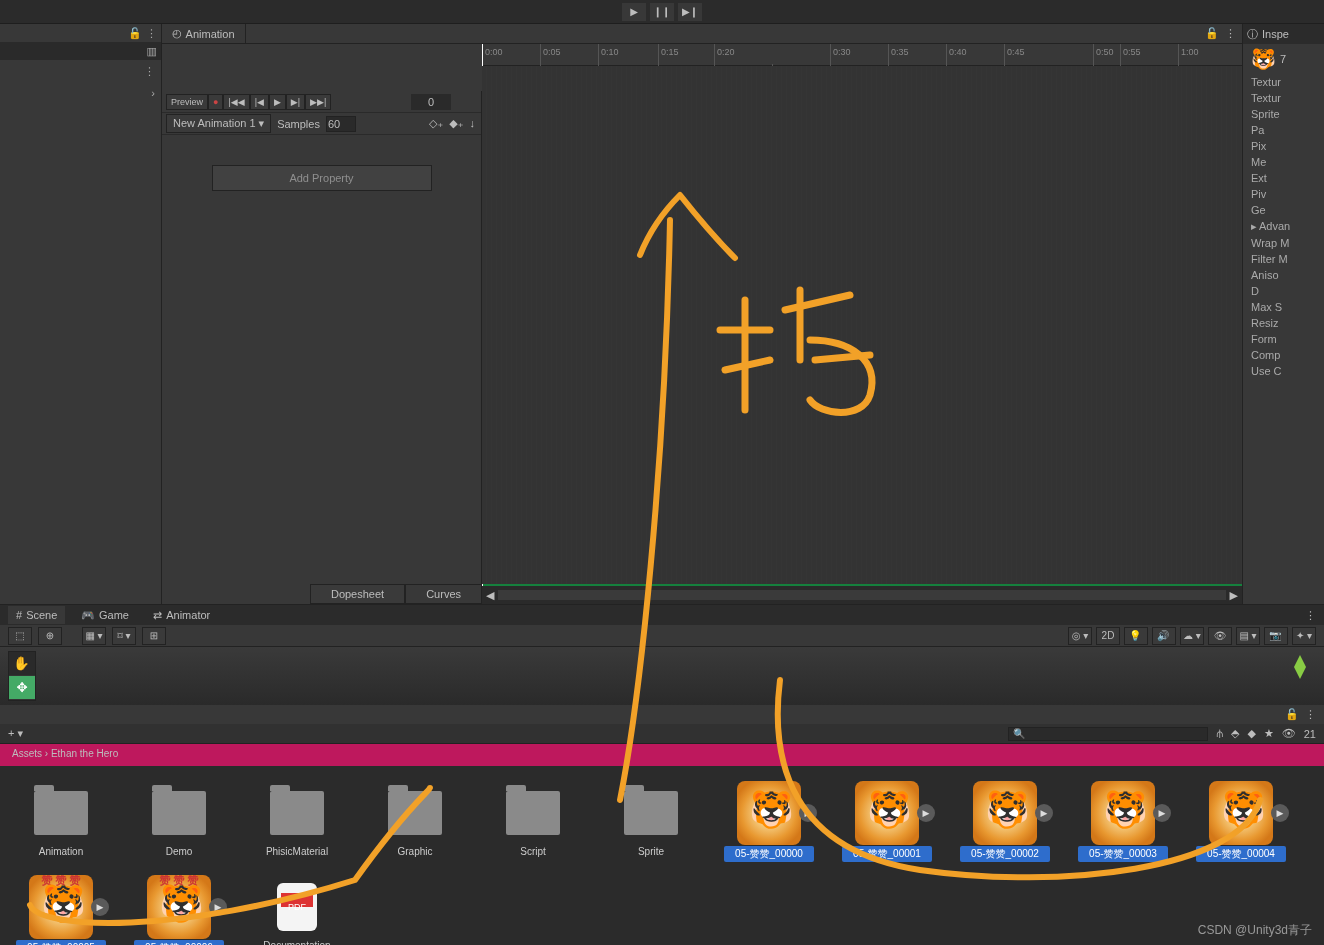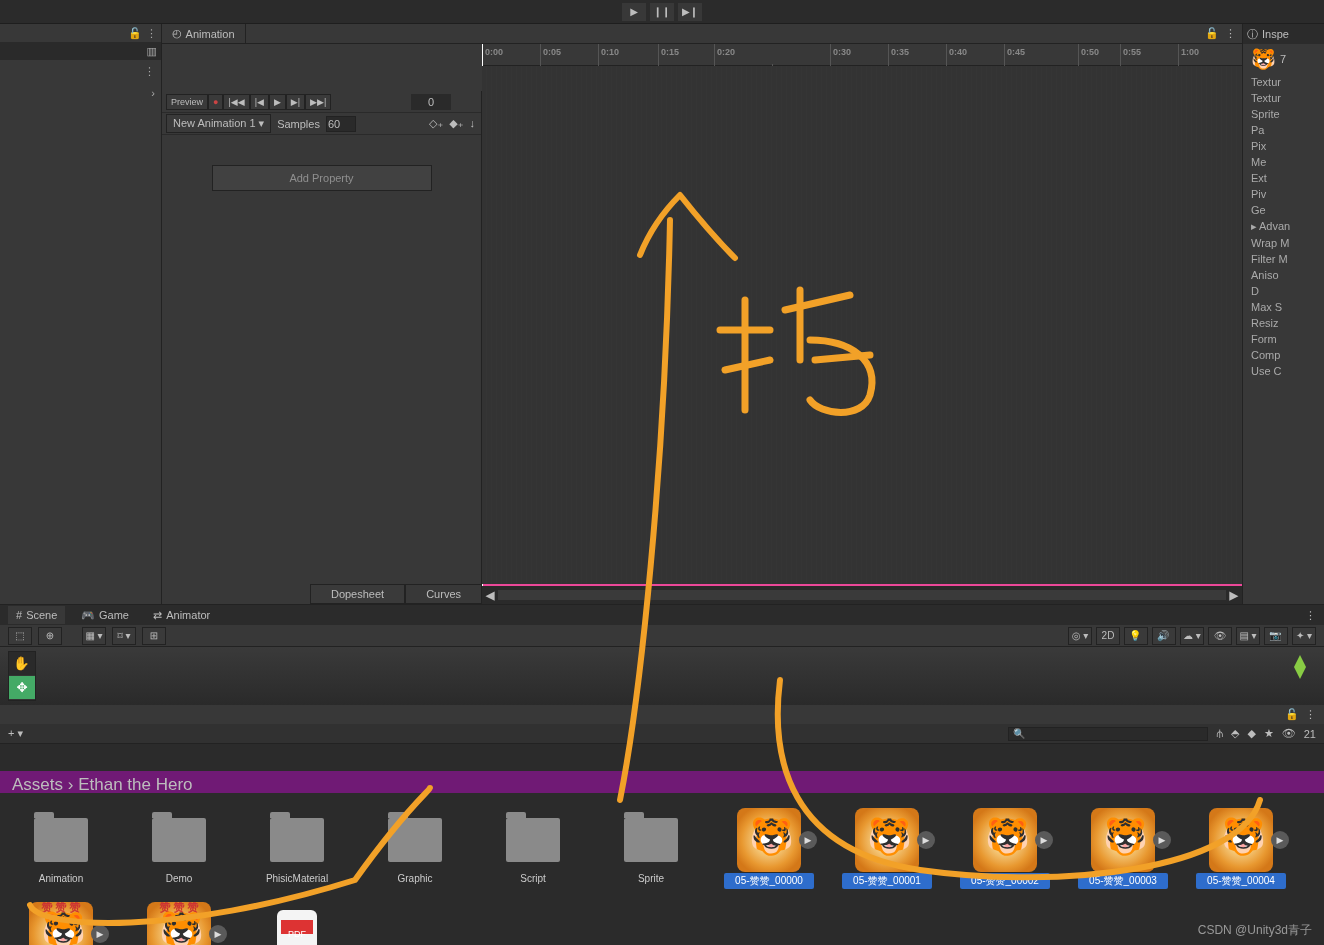"0:00" .timeline { background: #ec4899 -> #15803d; font-weight: bold -> none }
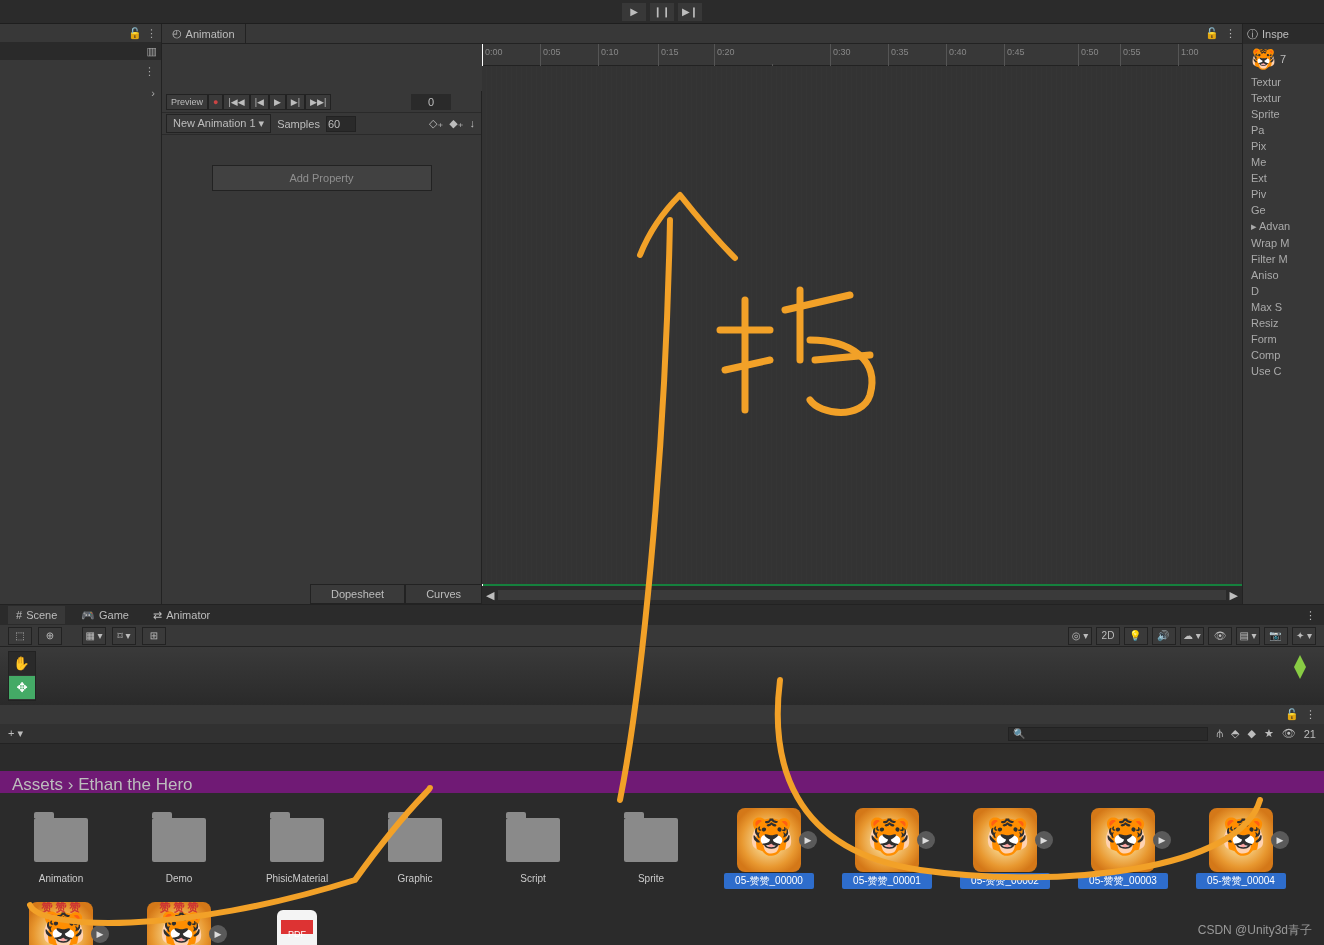"0:50" div.tick { left: 596px -> 611px }
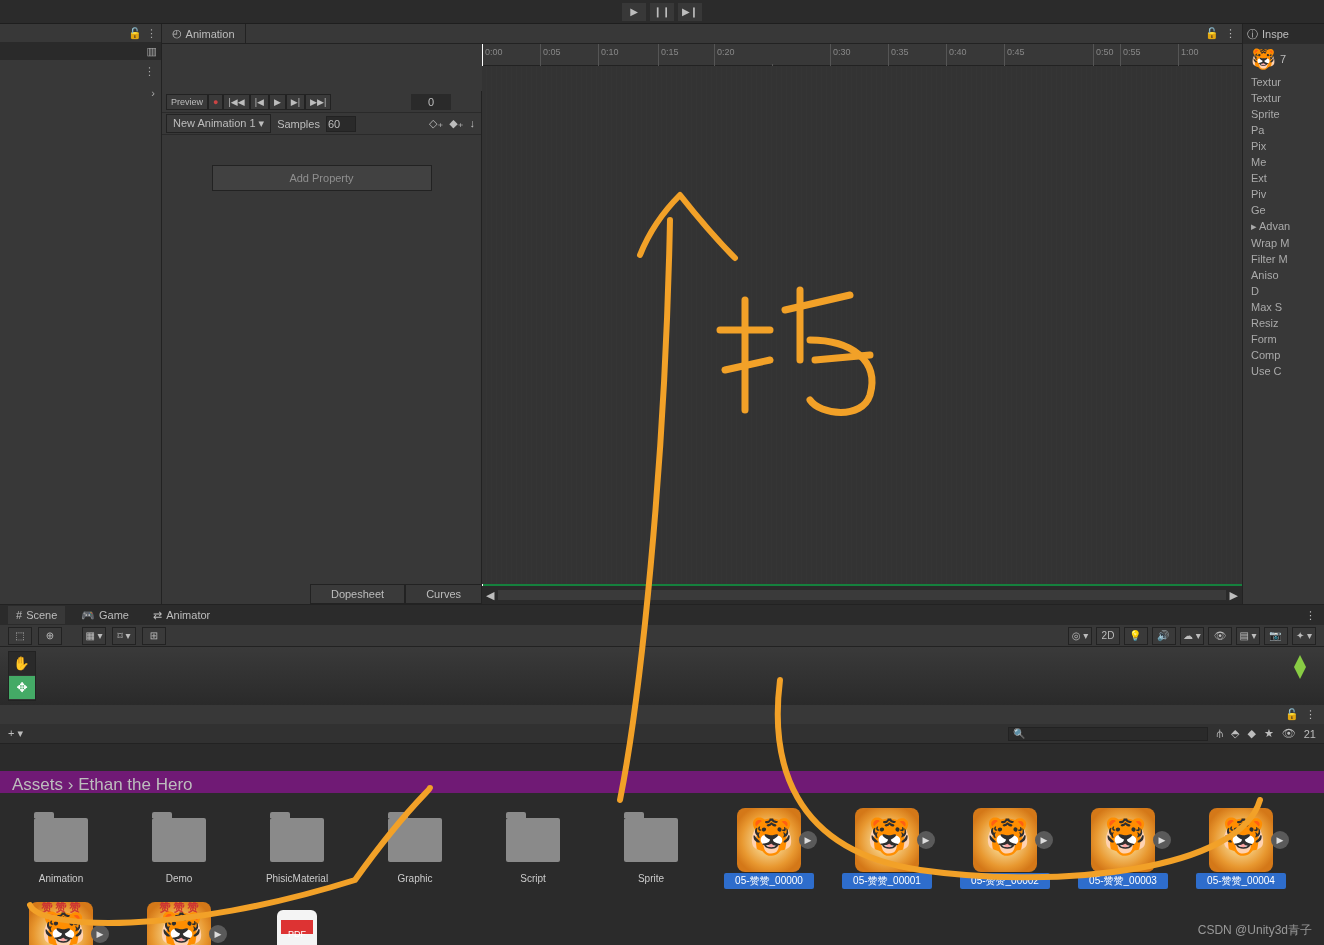"Assets › Ethan the Hero" .proj-crumb { background: #701a75 -> #be185d; font-size: 17px -> 10px; margin-top: 27px -> none }
